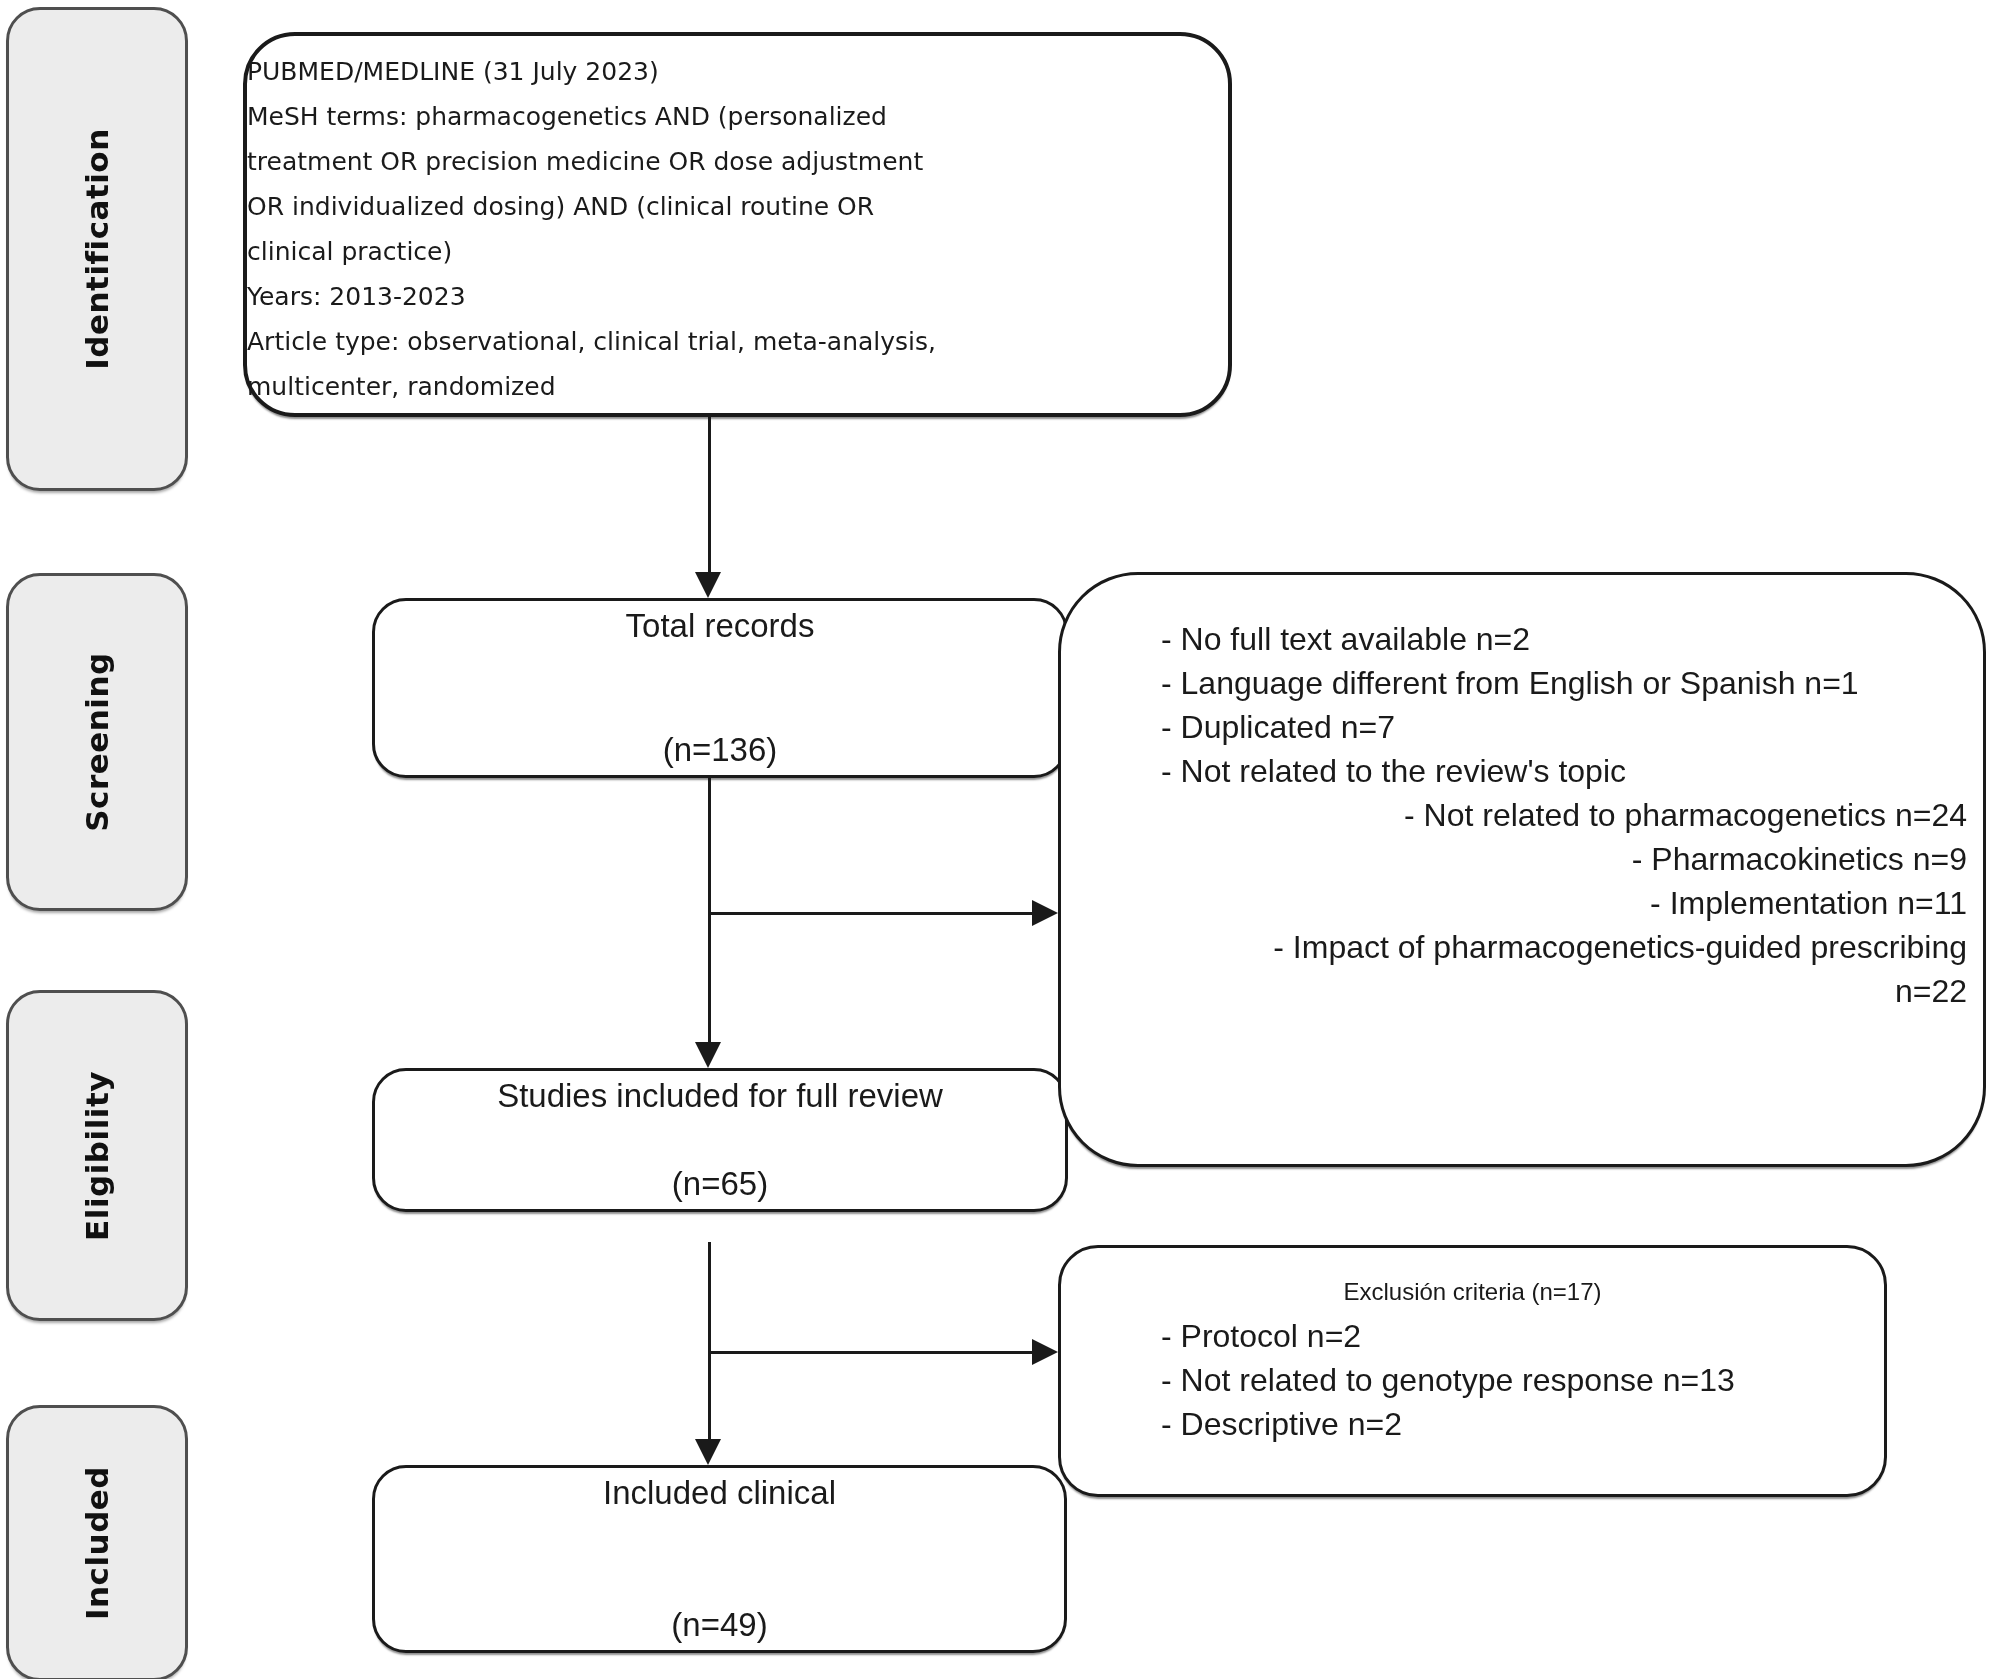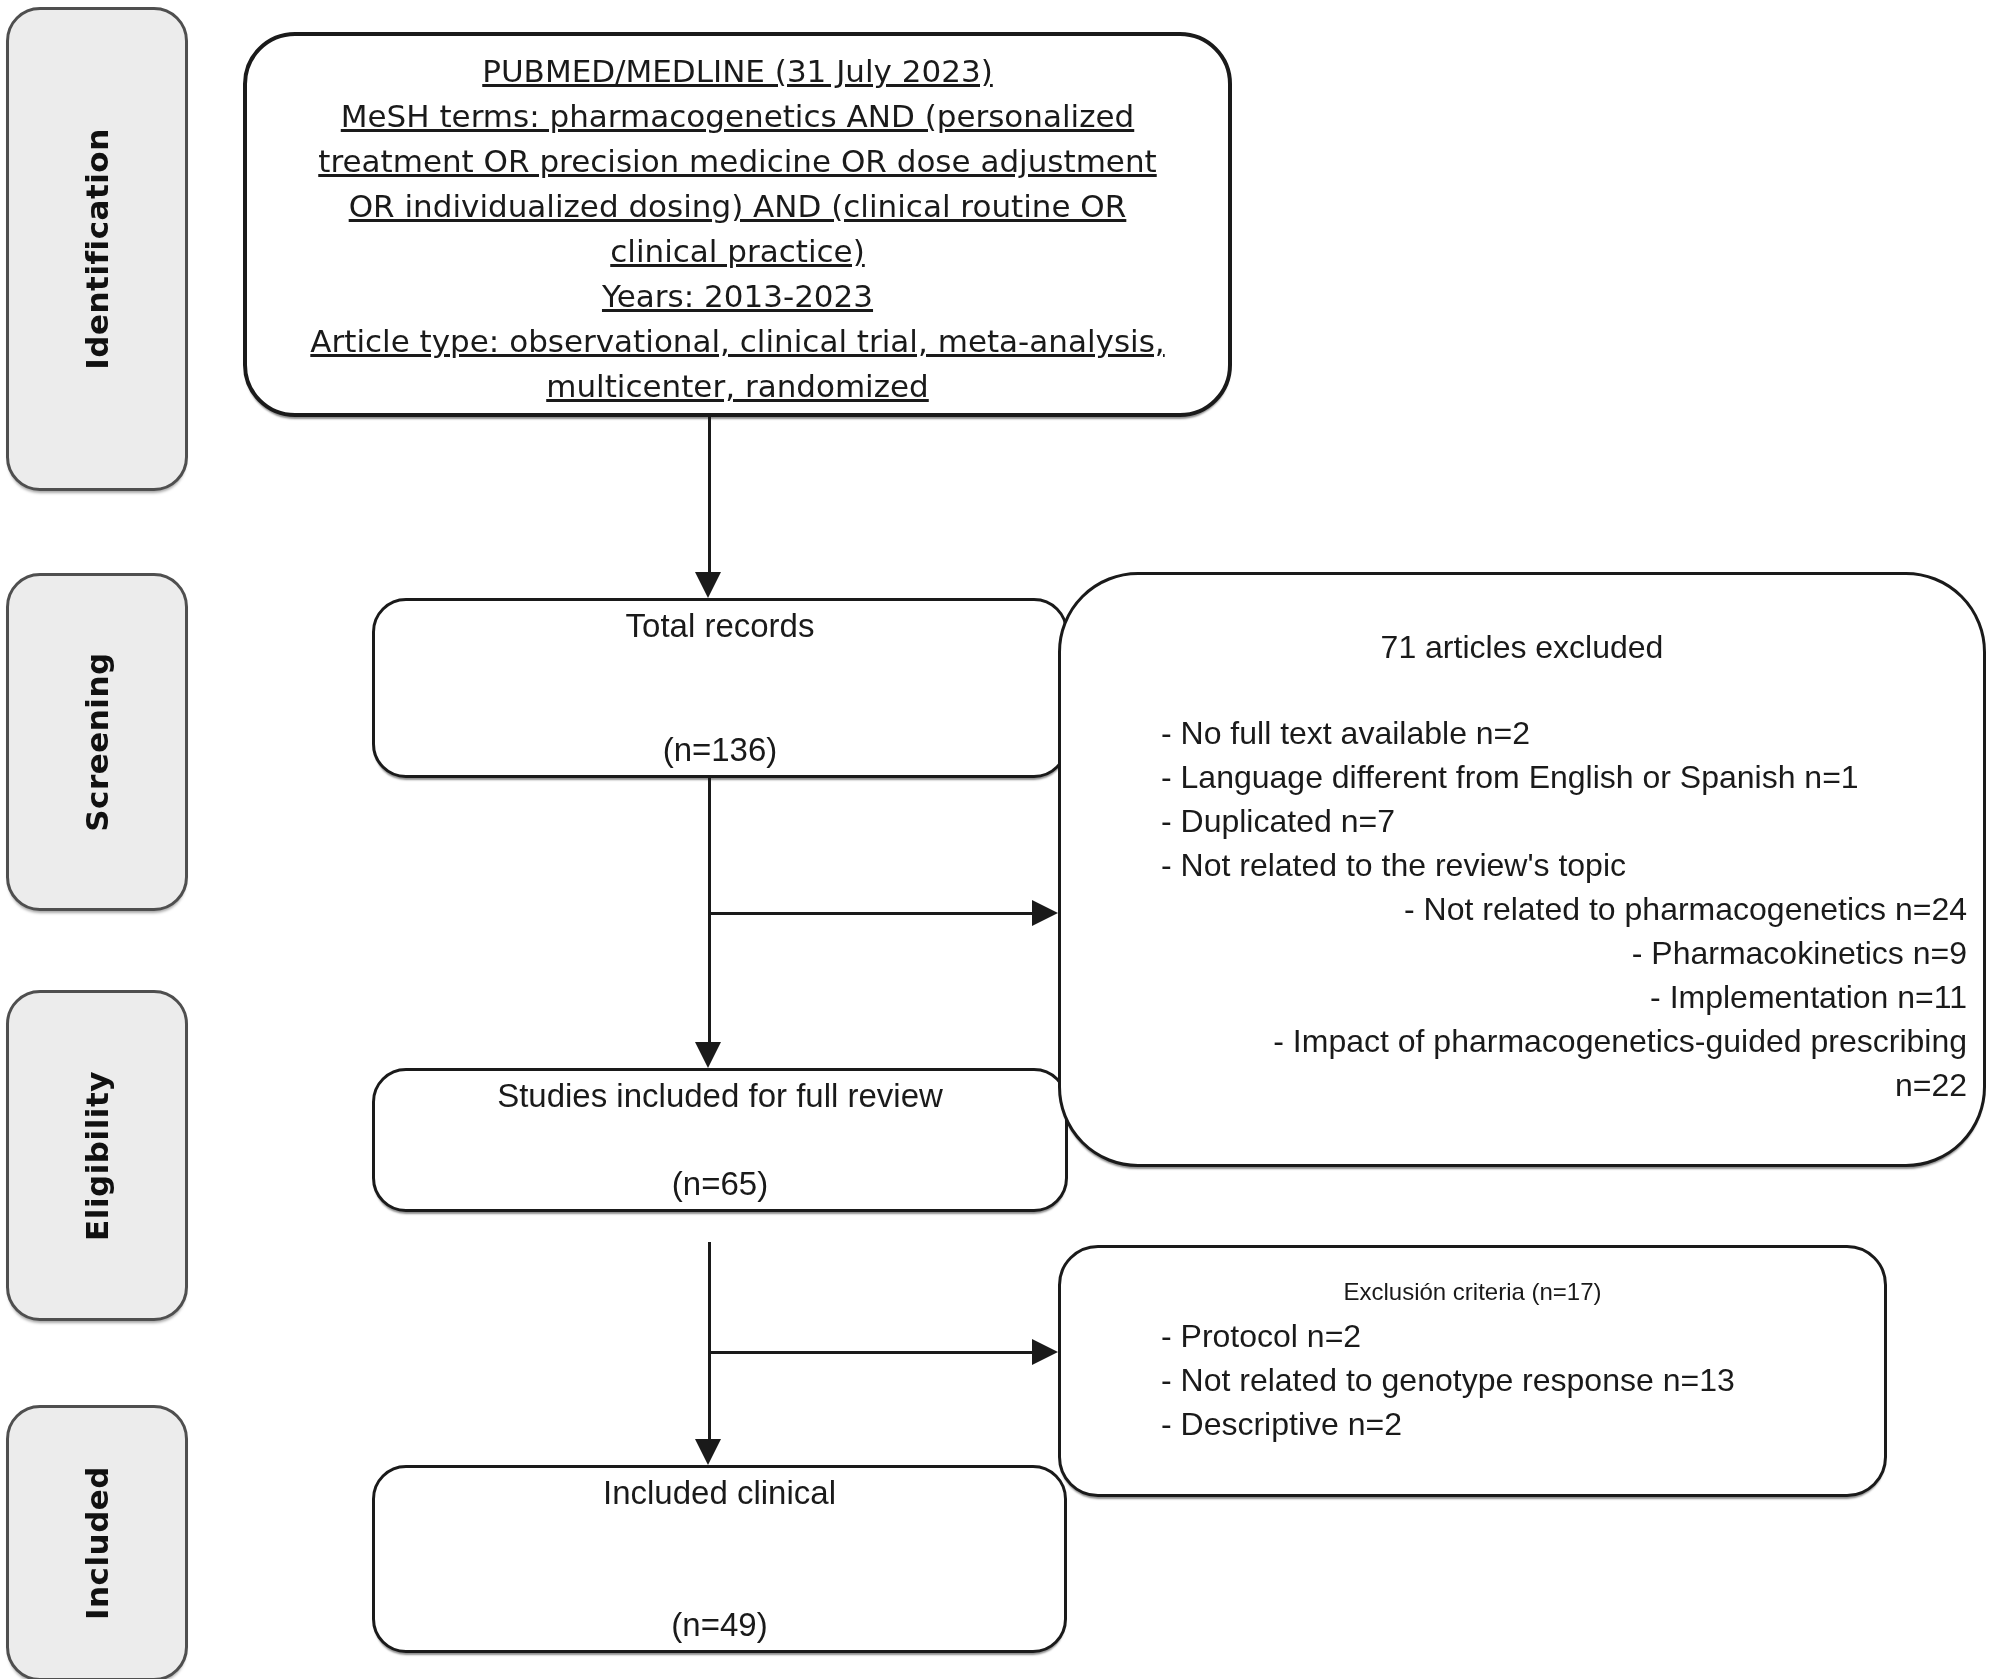"PUBMED/MEDLINE (31 July 2023)" .search-text { font-size: 31px -> 25px; text-align: center -> none; text-decoration: underline -> none }
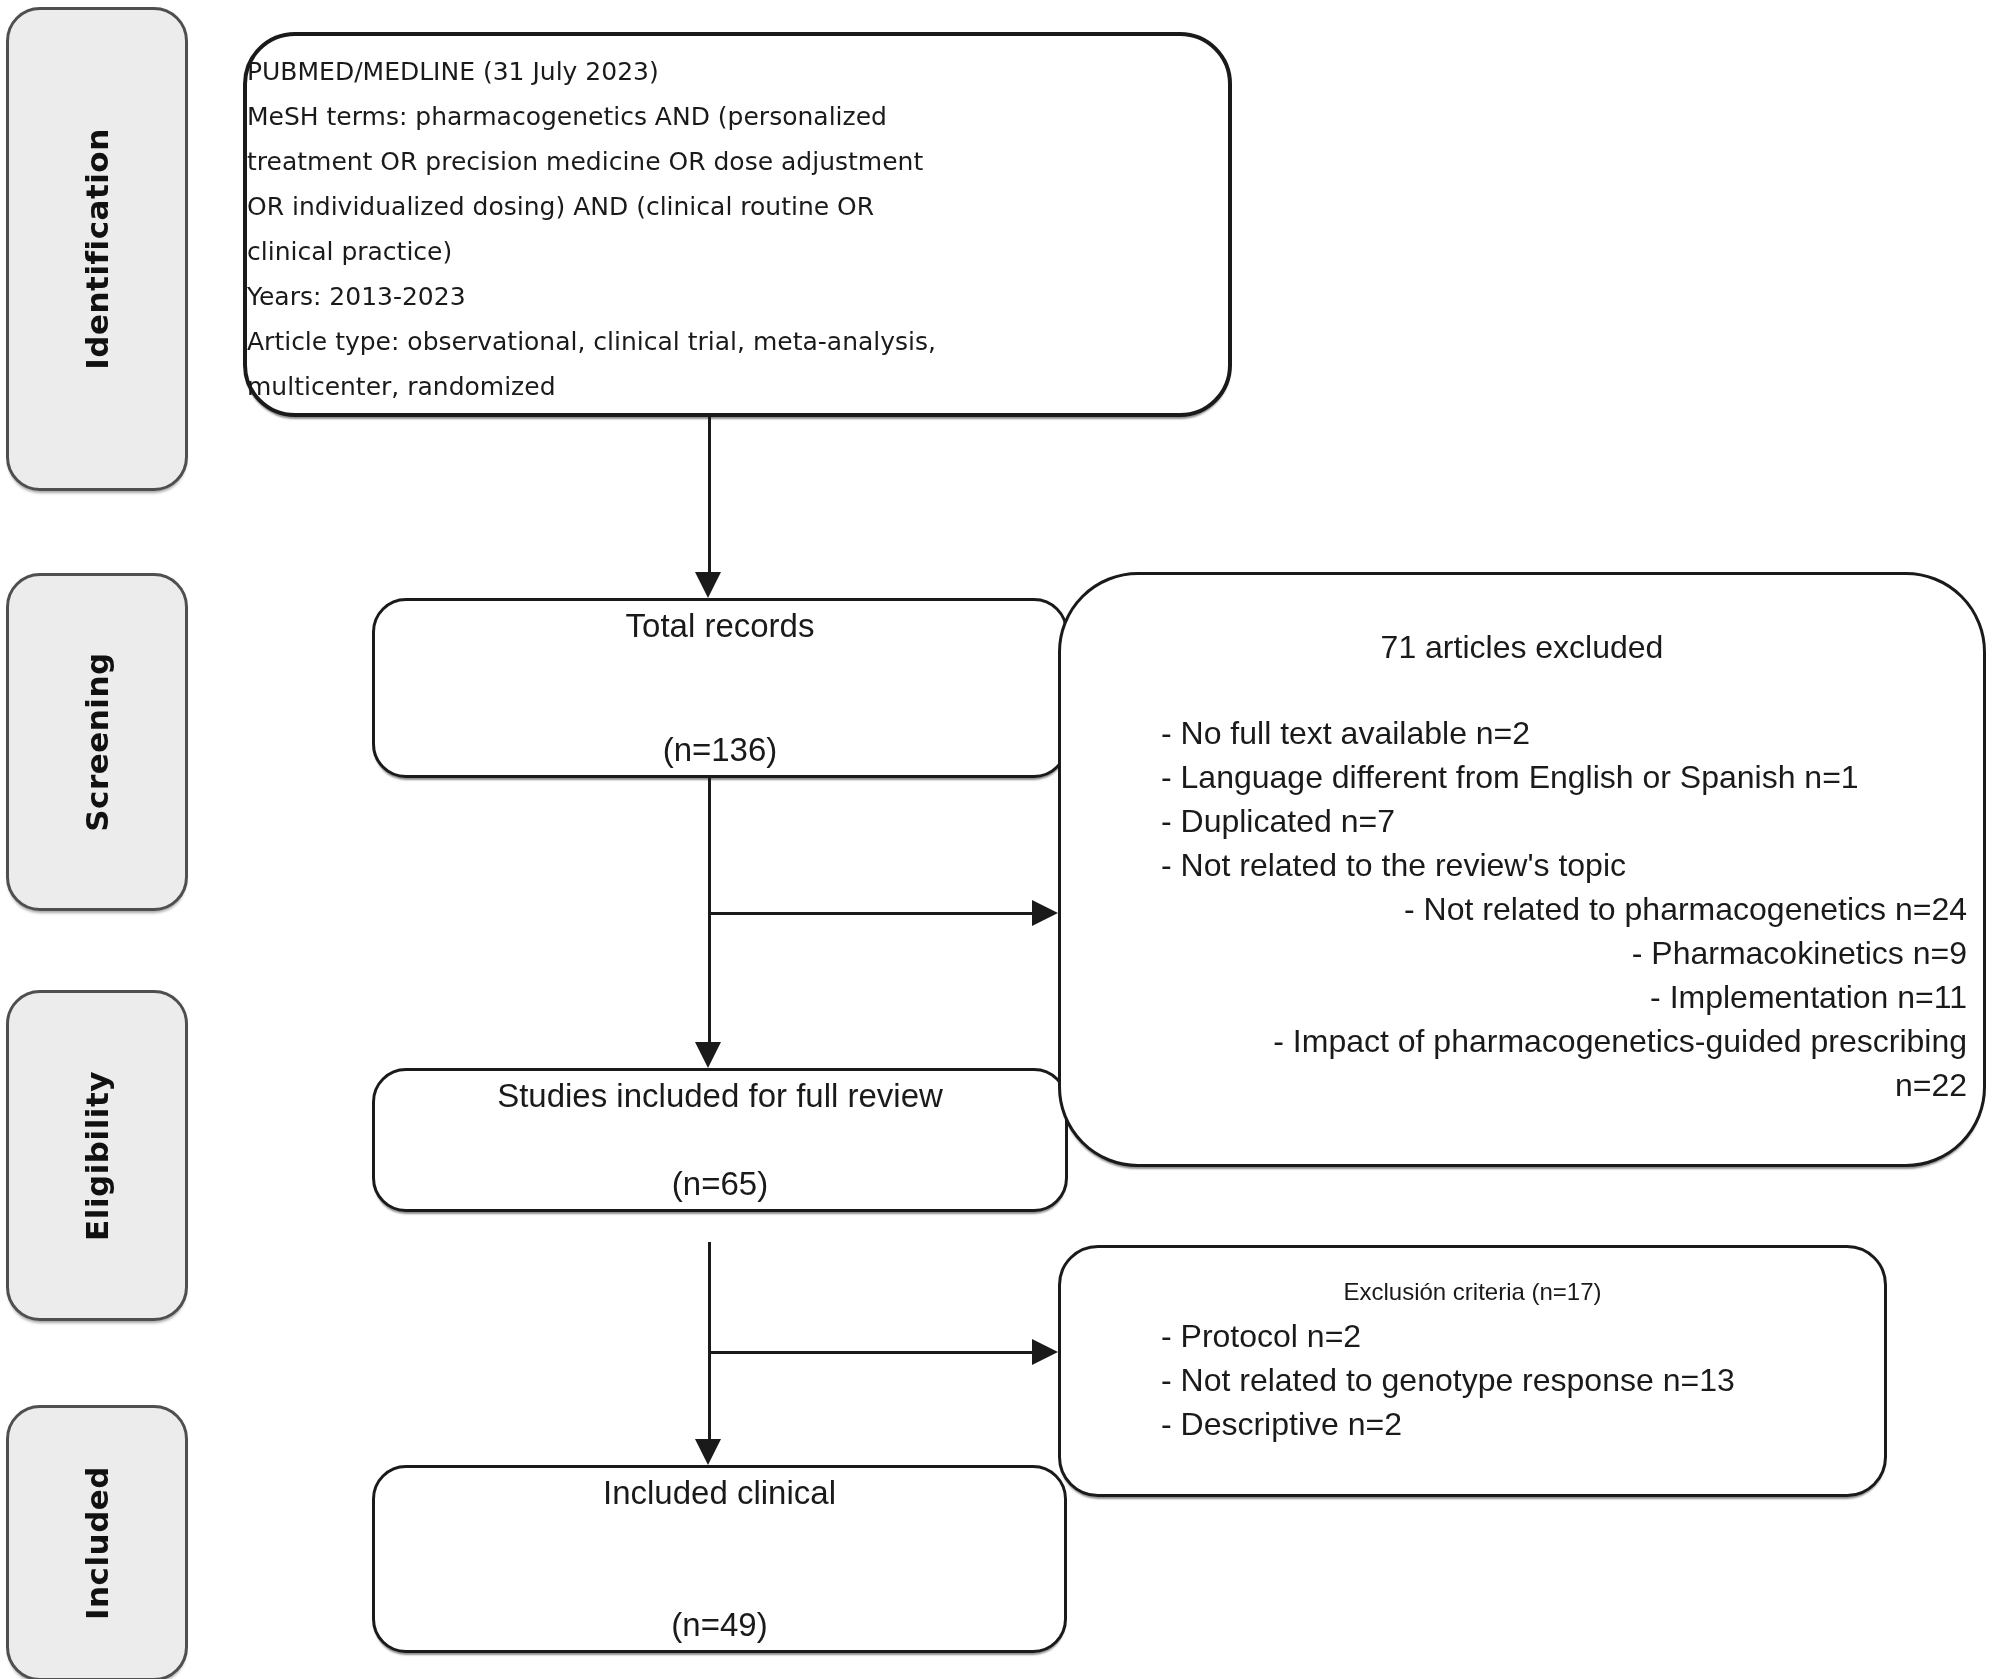"71 articles excluded" div.ex-title { html: <div>71 articles excluded</div> -> none }
